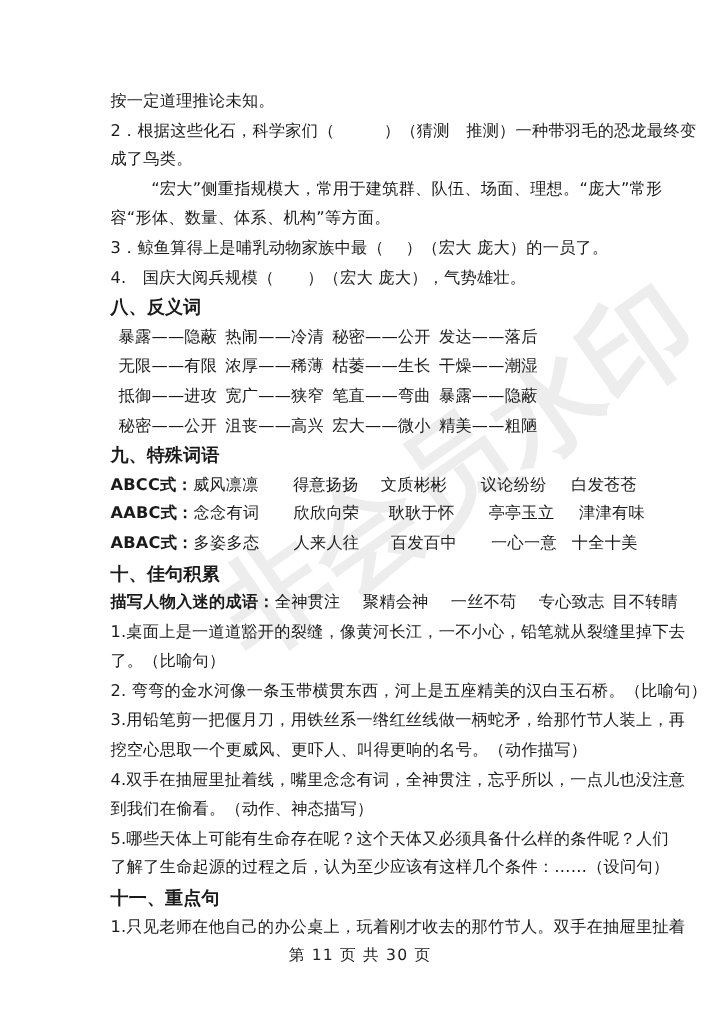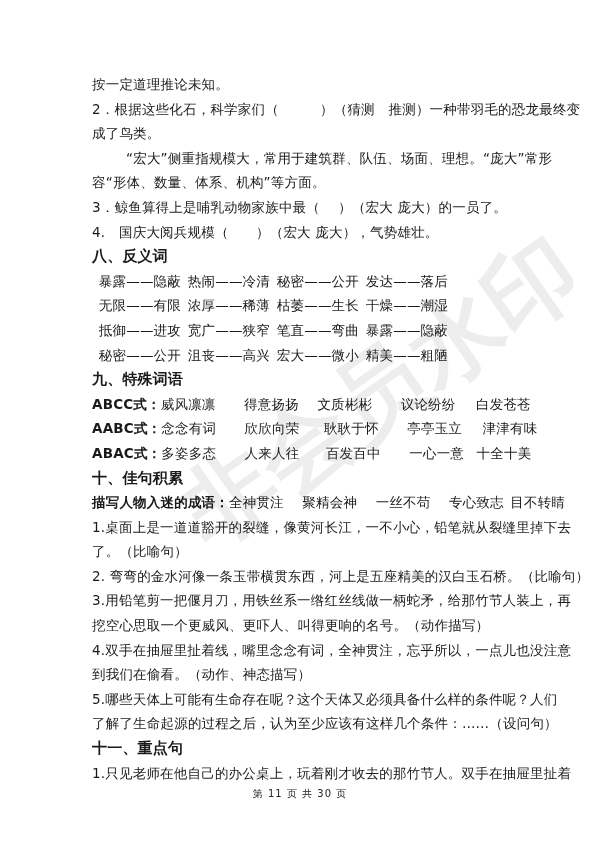"第 11 页 共 30" .footer { font-size: 10px -> 13px }
